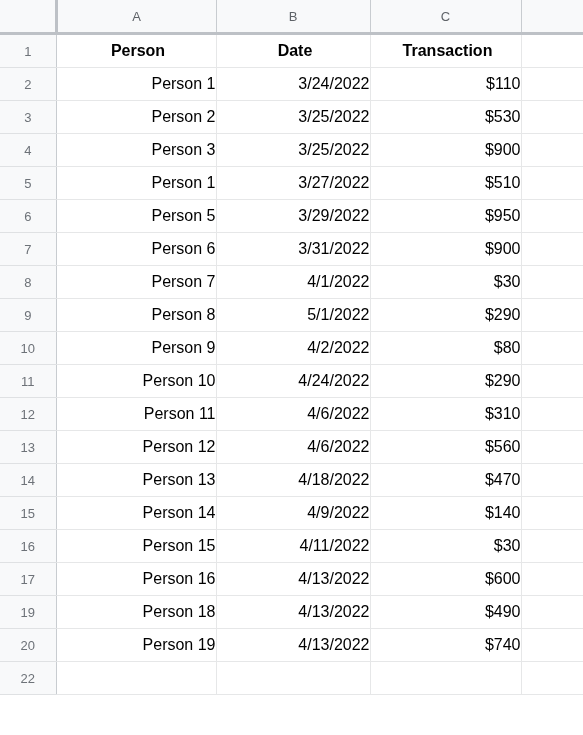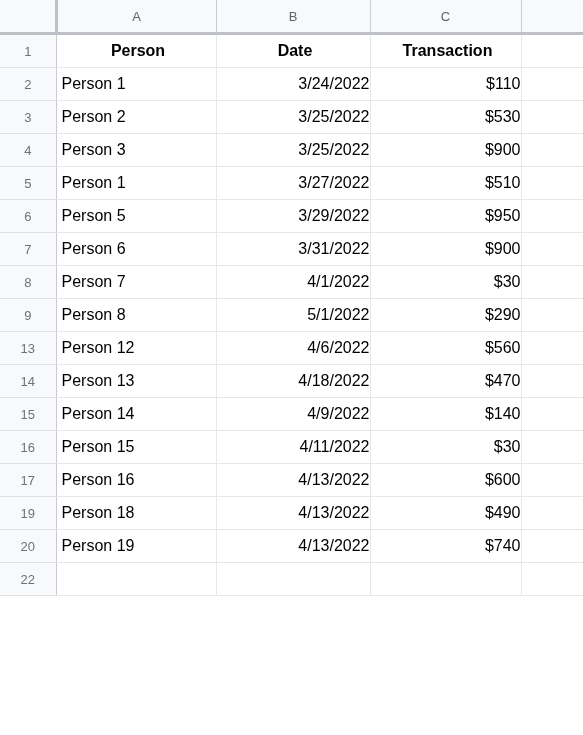"Person 1" td.cell.colA { text-align: left -> right }
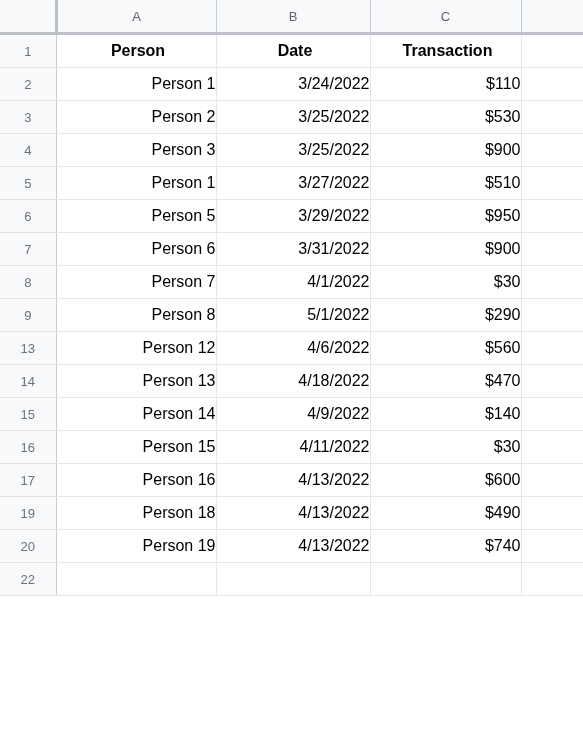"10" tr.datarow { html: none -> <tr> <td>10</td> <td>Person 9</td> <td>4/2/2022</td> <td>$80</td> <td></td> </tr> }
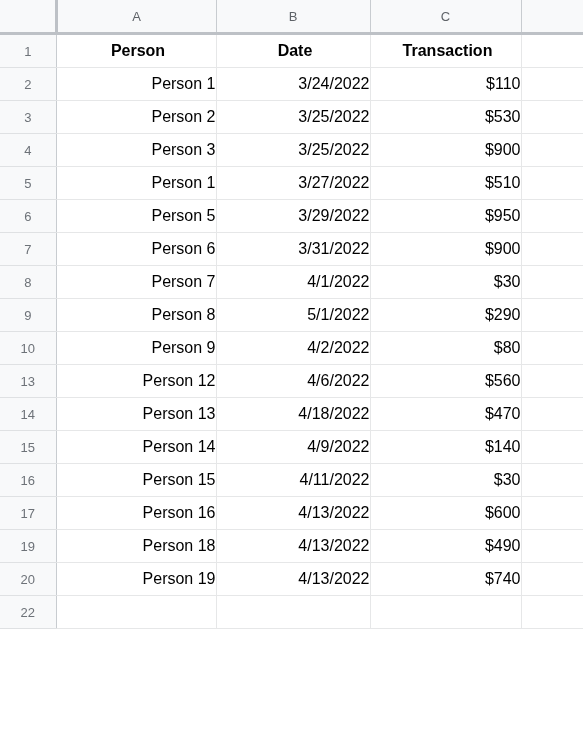"11" tr.datarow { html: none -> <tr> <td>11</td> <td>Person 10</td> <td>4/24/2022</td> <td>$290</td> <td></td> </tr> }
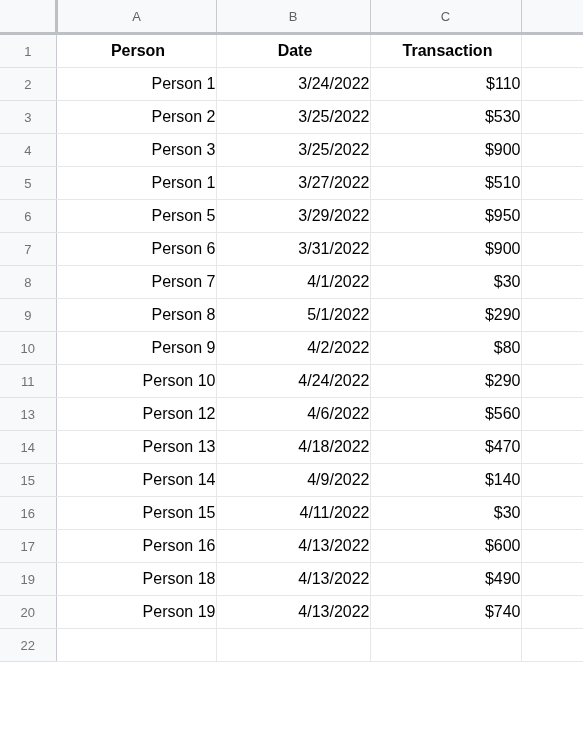"12" tr.datarow { html: none -> <tr> <td>12</td> <td>Person 11</td> <td>4/6/2022</td> <td>$310</td> <td></td> </tr> }
